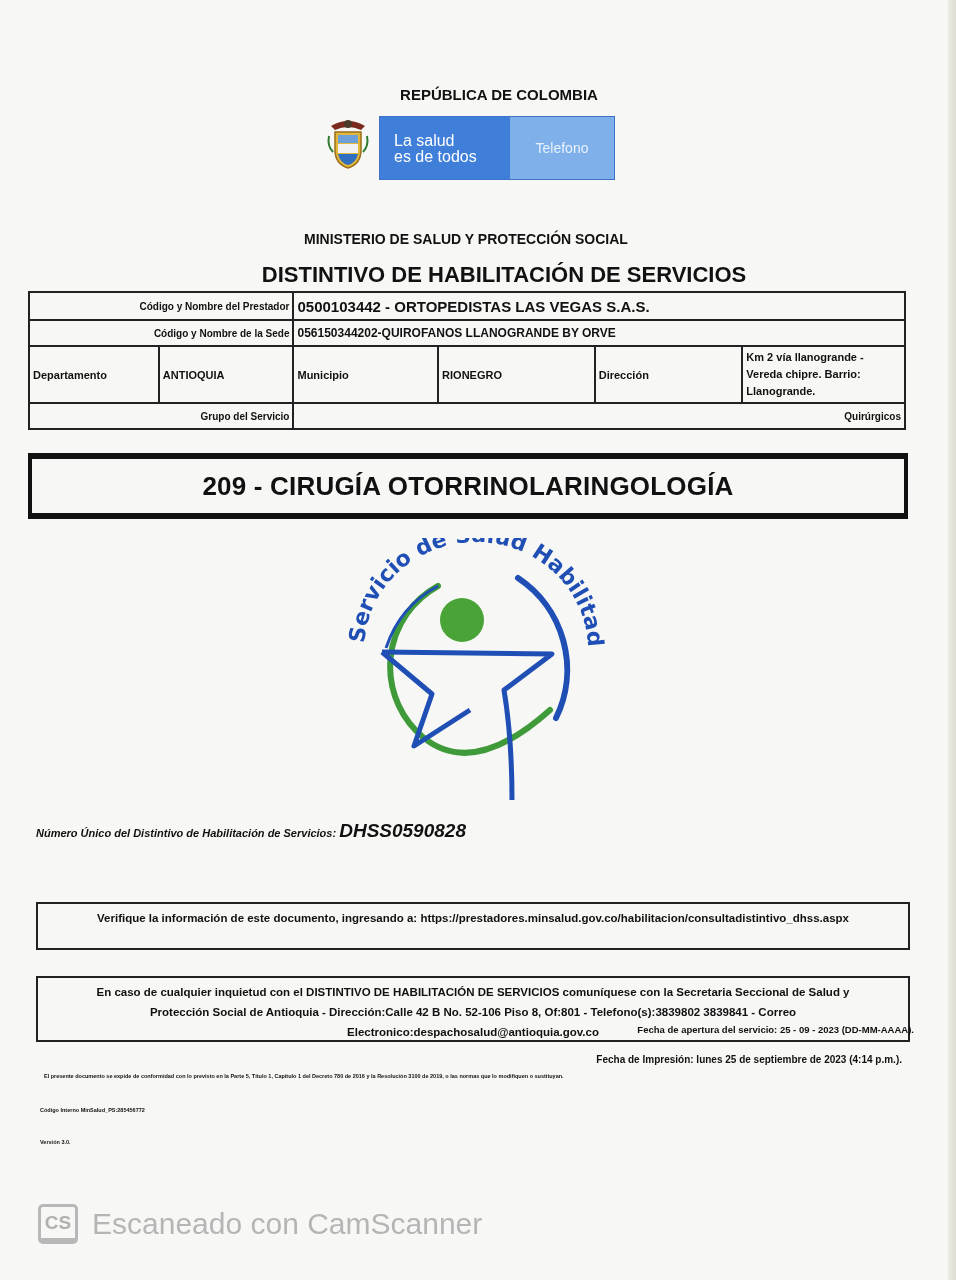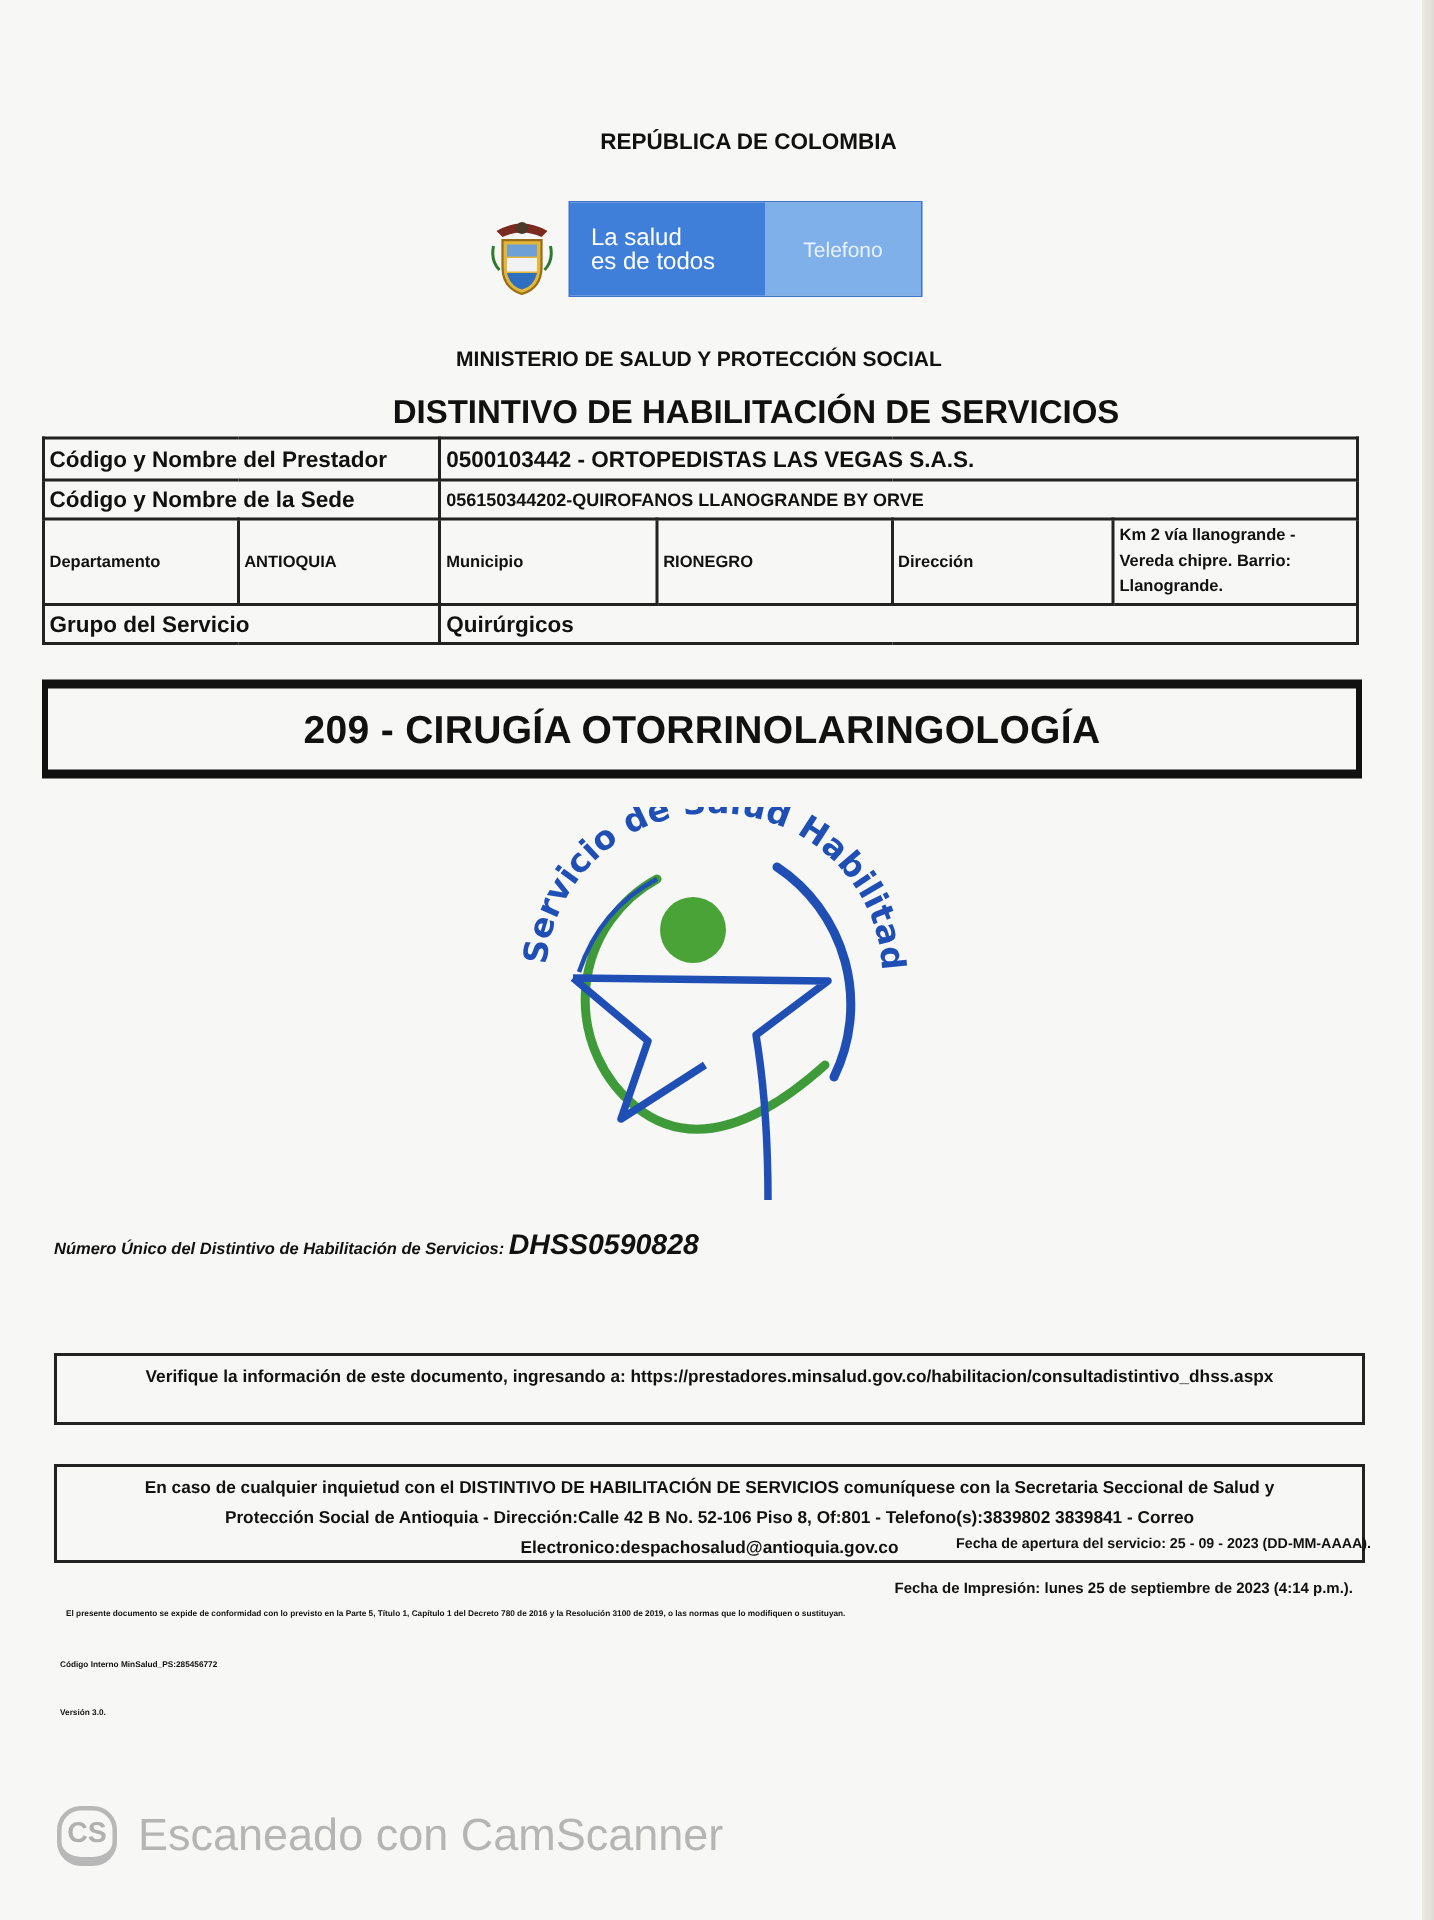"La salud" .logo-row { align-items: flex-end -> flex-start; top: 134px -> 116px }
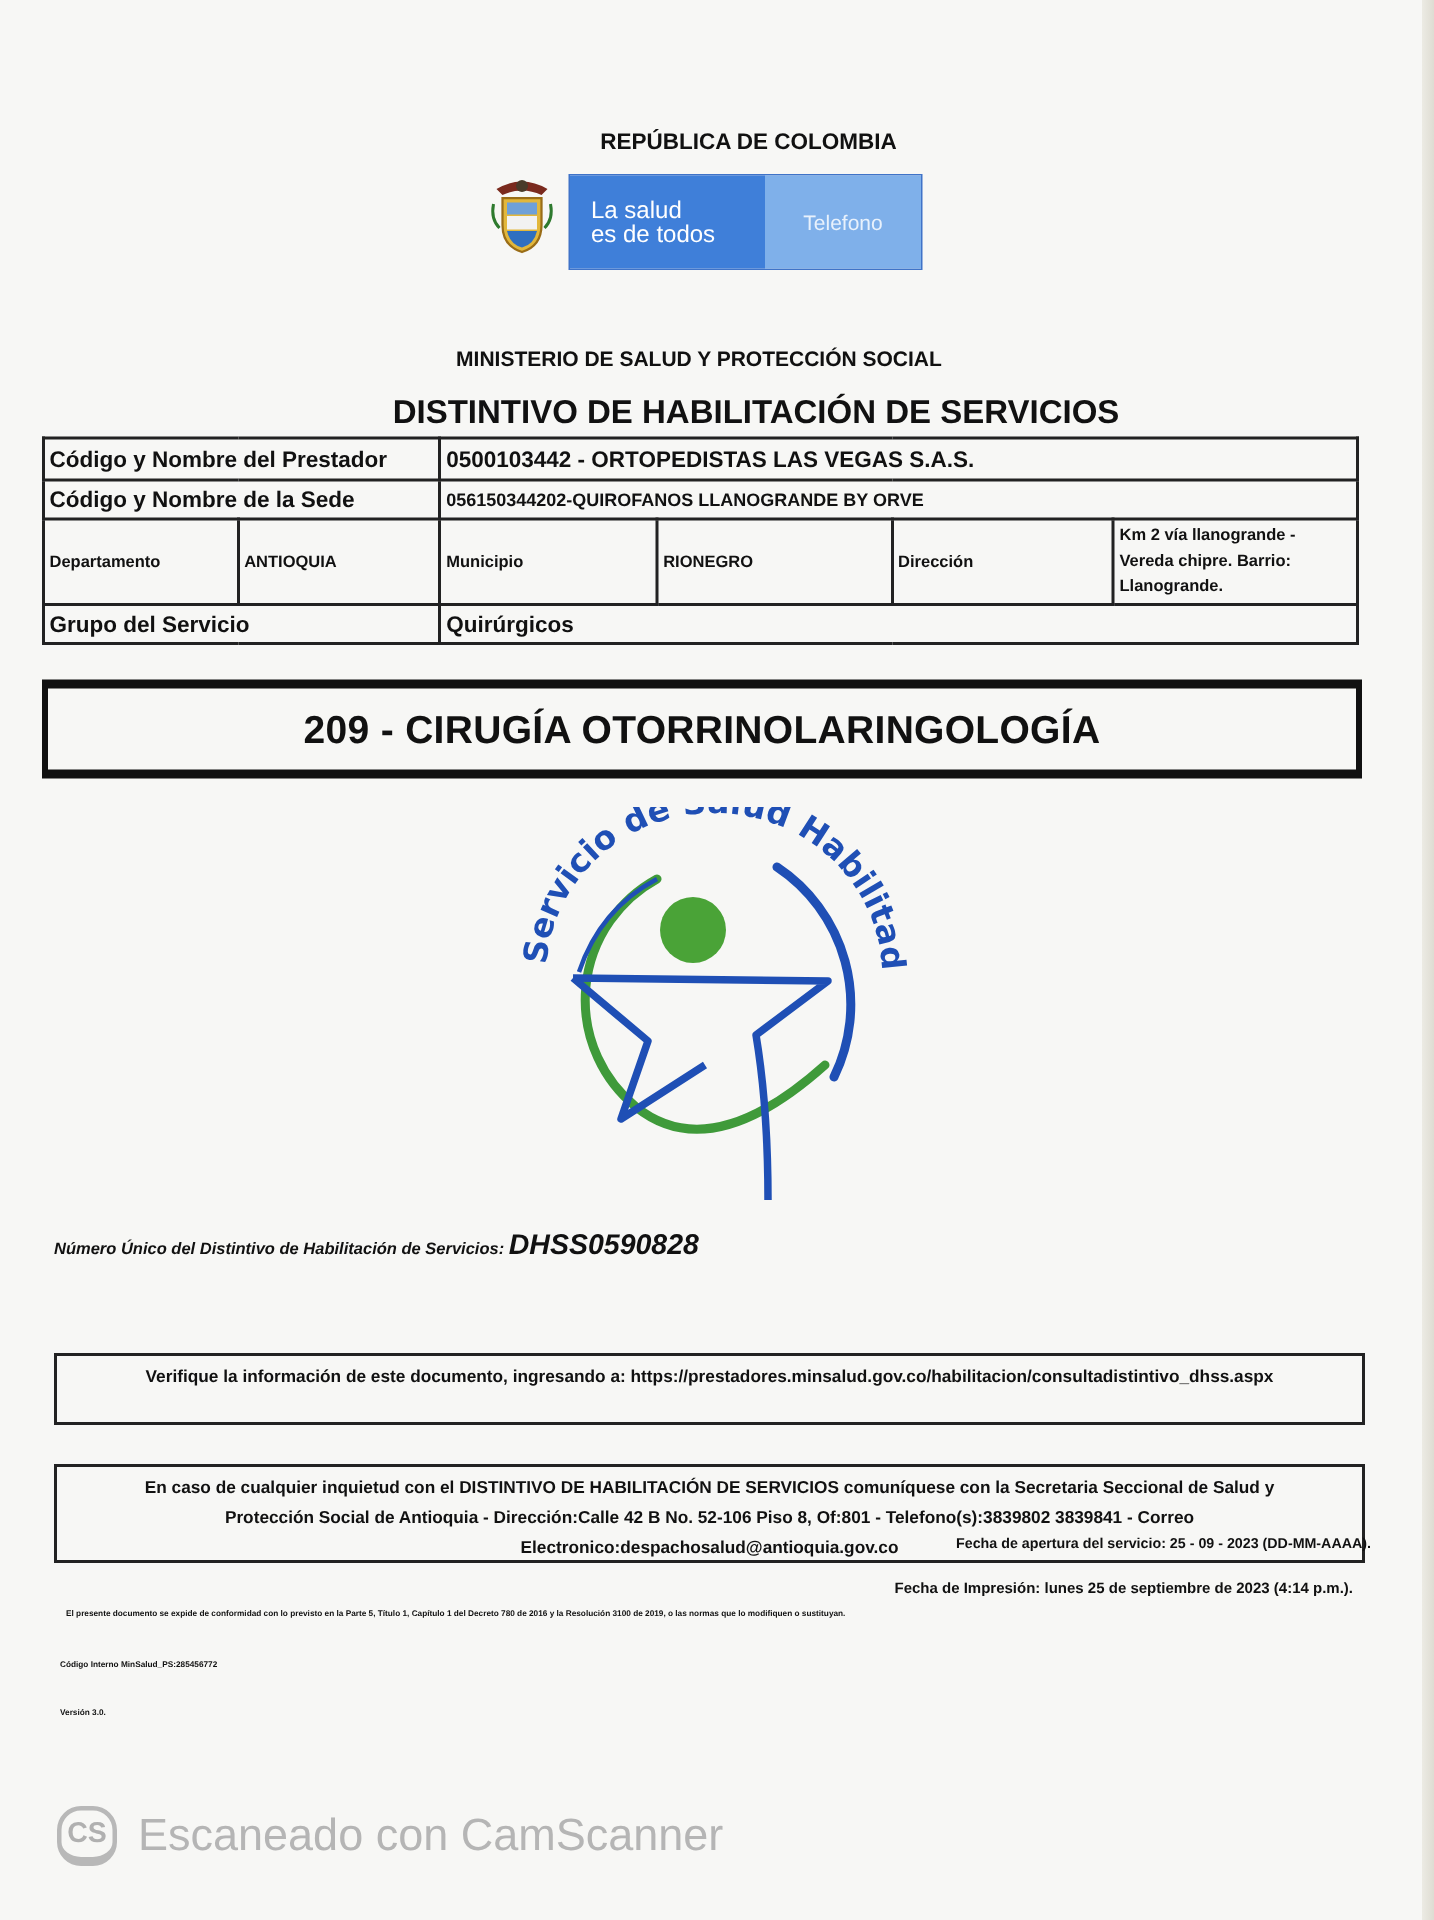"Código y Nombre del Prestador" .lbl12 { font-size: 15px -> 10px; text-align: none -> right }
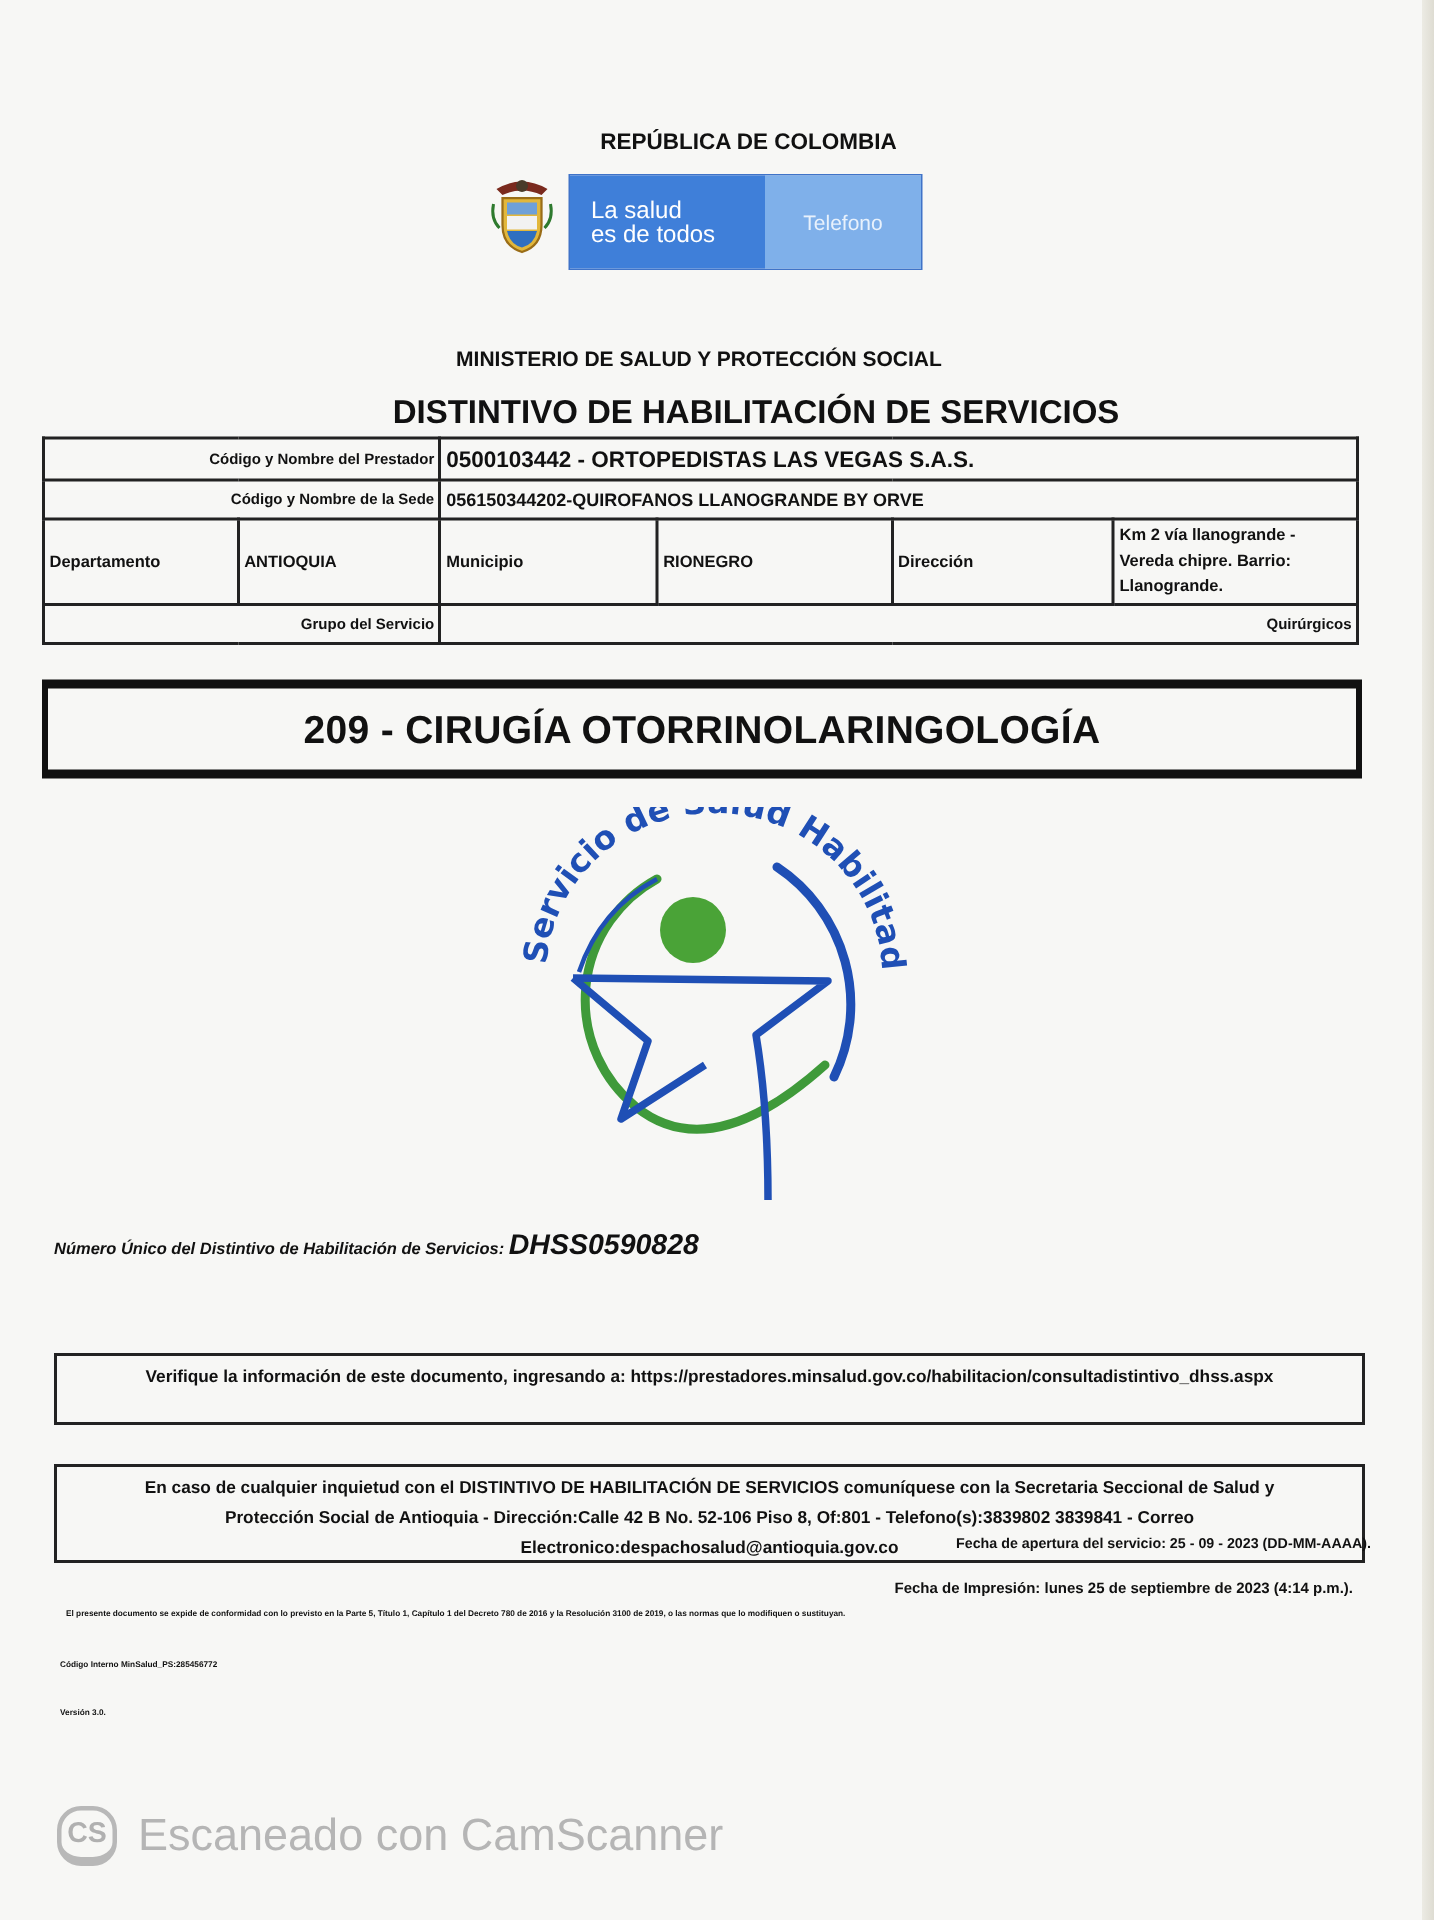"CS" .cs-icon { border-radius: 16px -> 5px }
